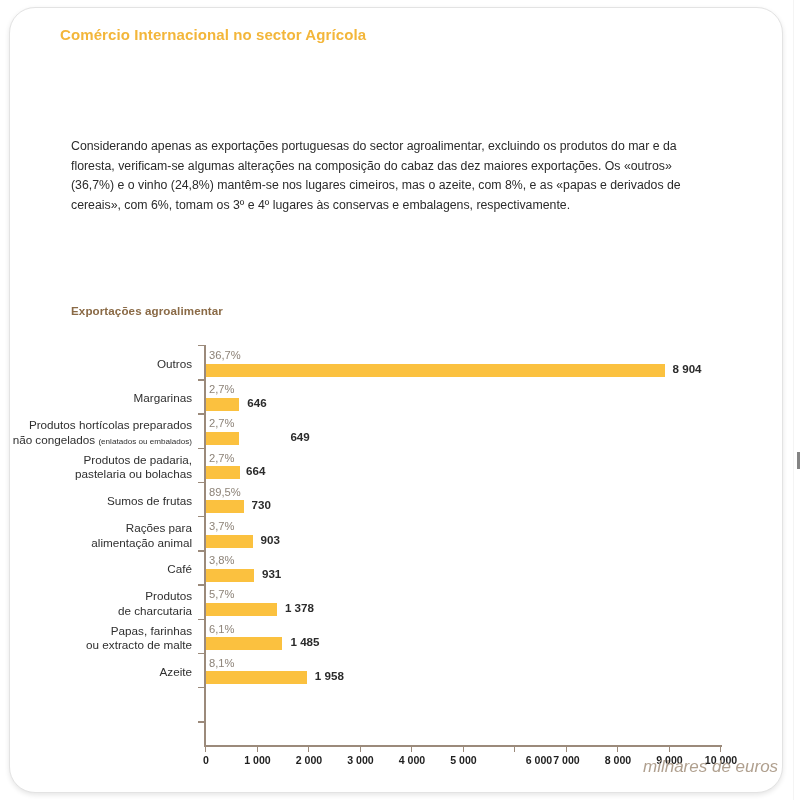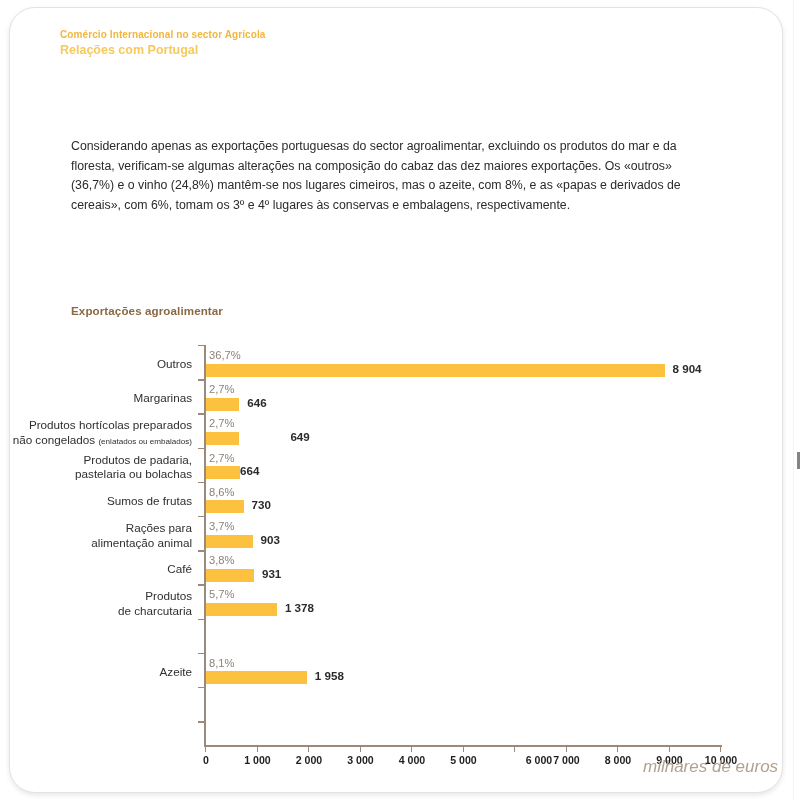"Comércio Internacional no sector" .title-main { font-size: 10px -> 15px }
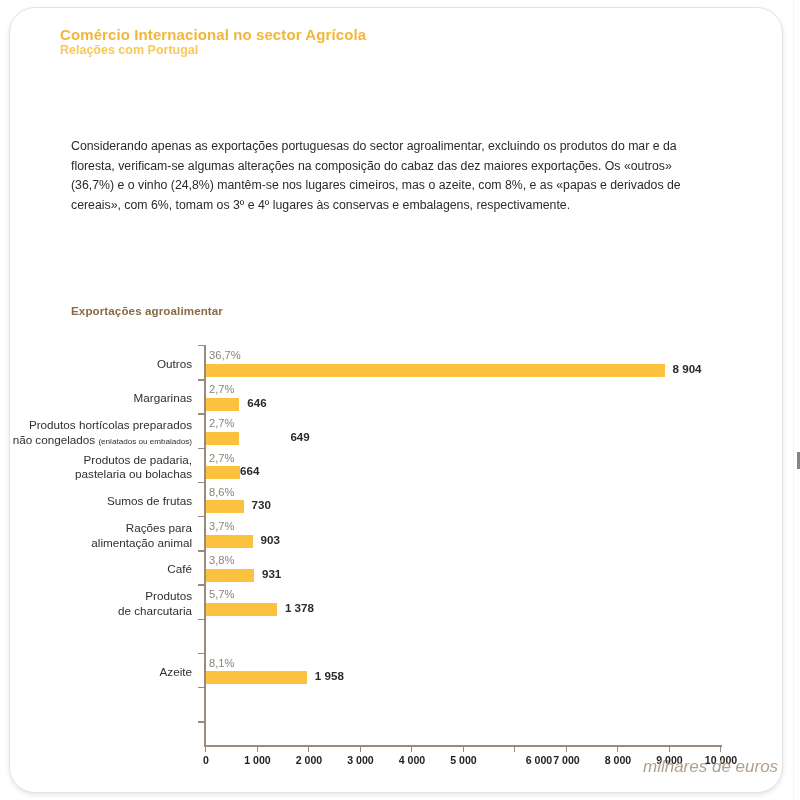"Relações com Portugal" div.title-sub { html: <div>Relações com Portugal</div> -> none }
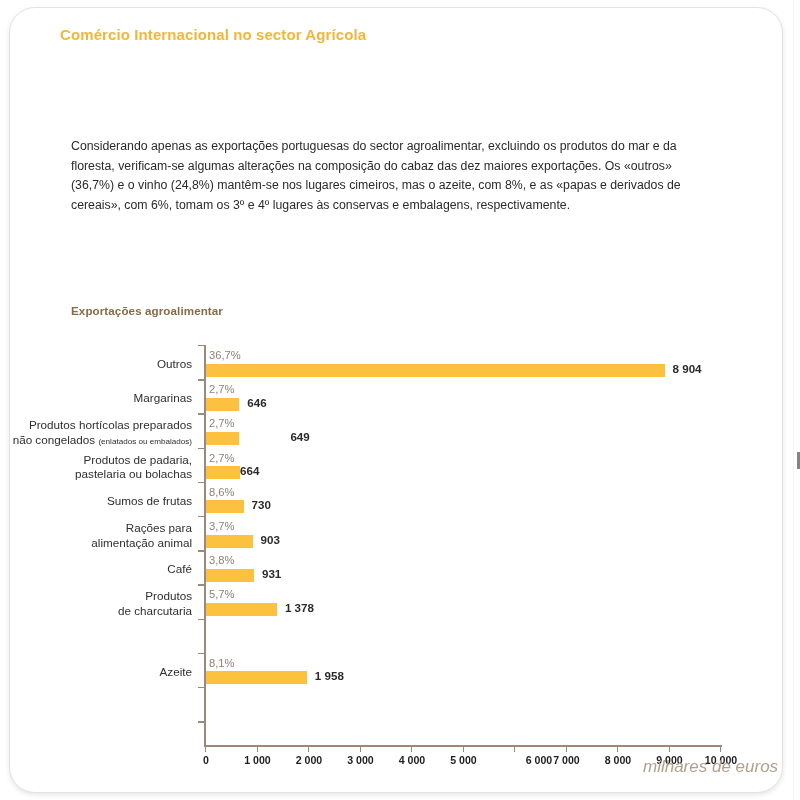"664" div.val { left: 240px -> 246px }
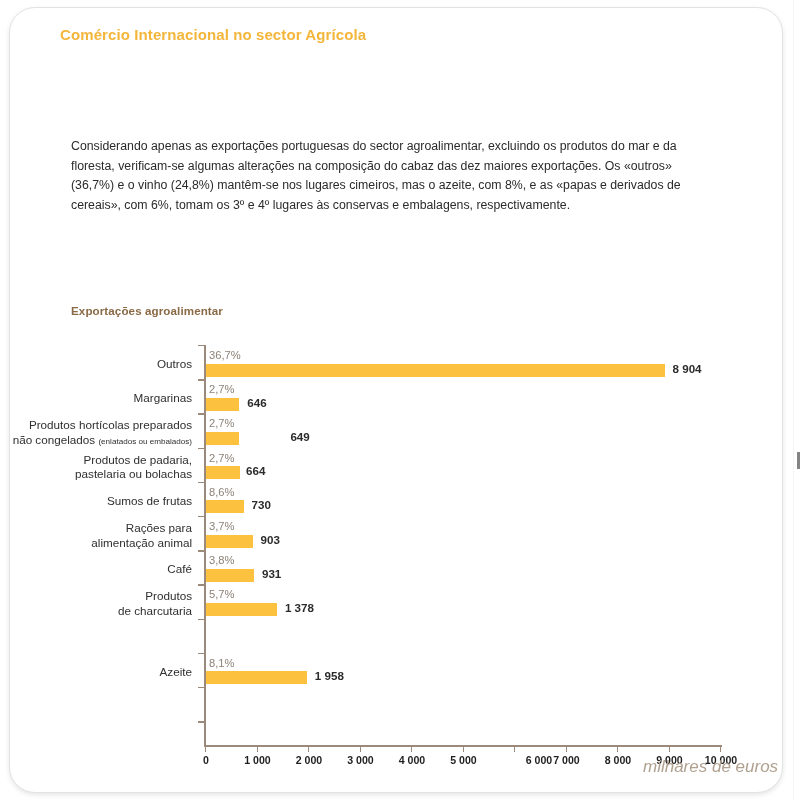"8,6%" div.pct { text: 8,6% -> 89,5% }
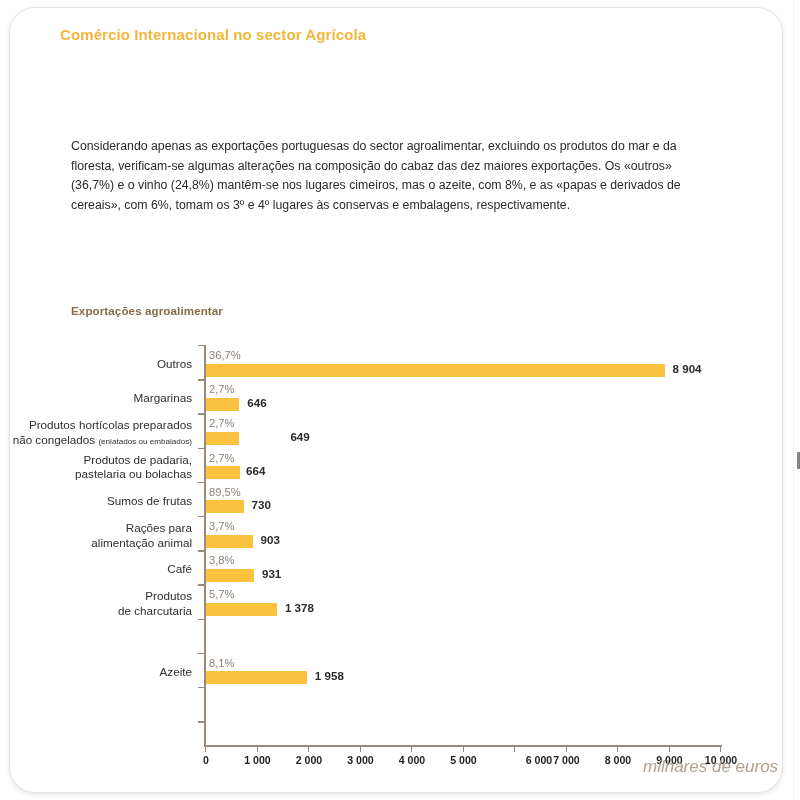"Papas, farinhas" div.row { html: none -> <div> <div> <div>Papas, farinhas</div> <div>ou extracto de malte</div> </div> <div></div> <div>6,1%</div> <div>1 485</div> </div> }
